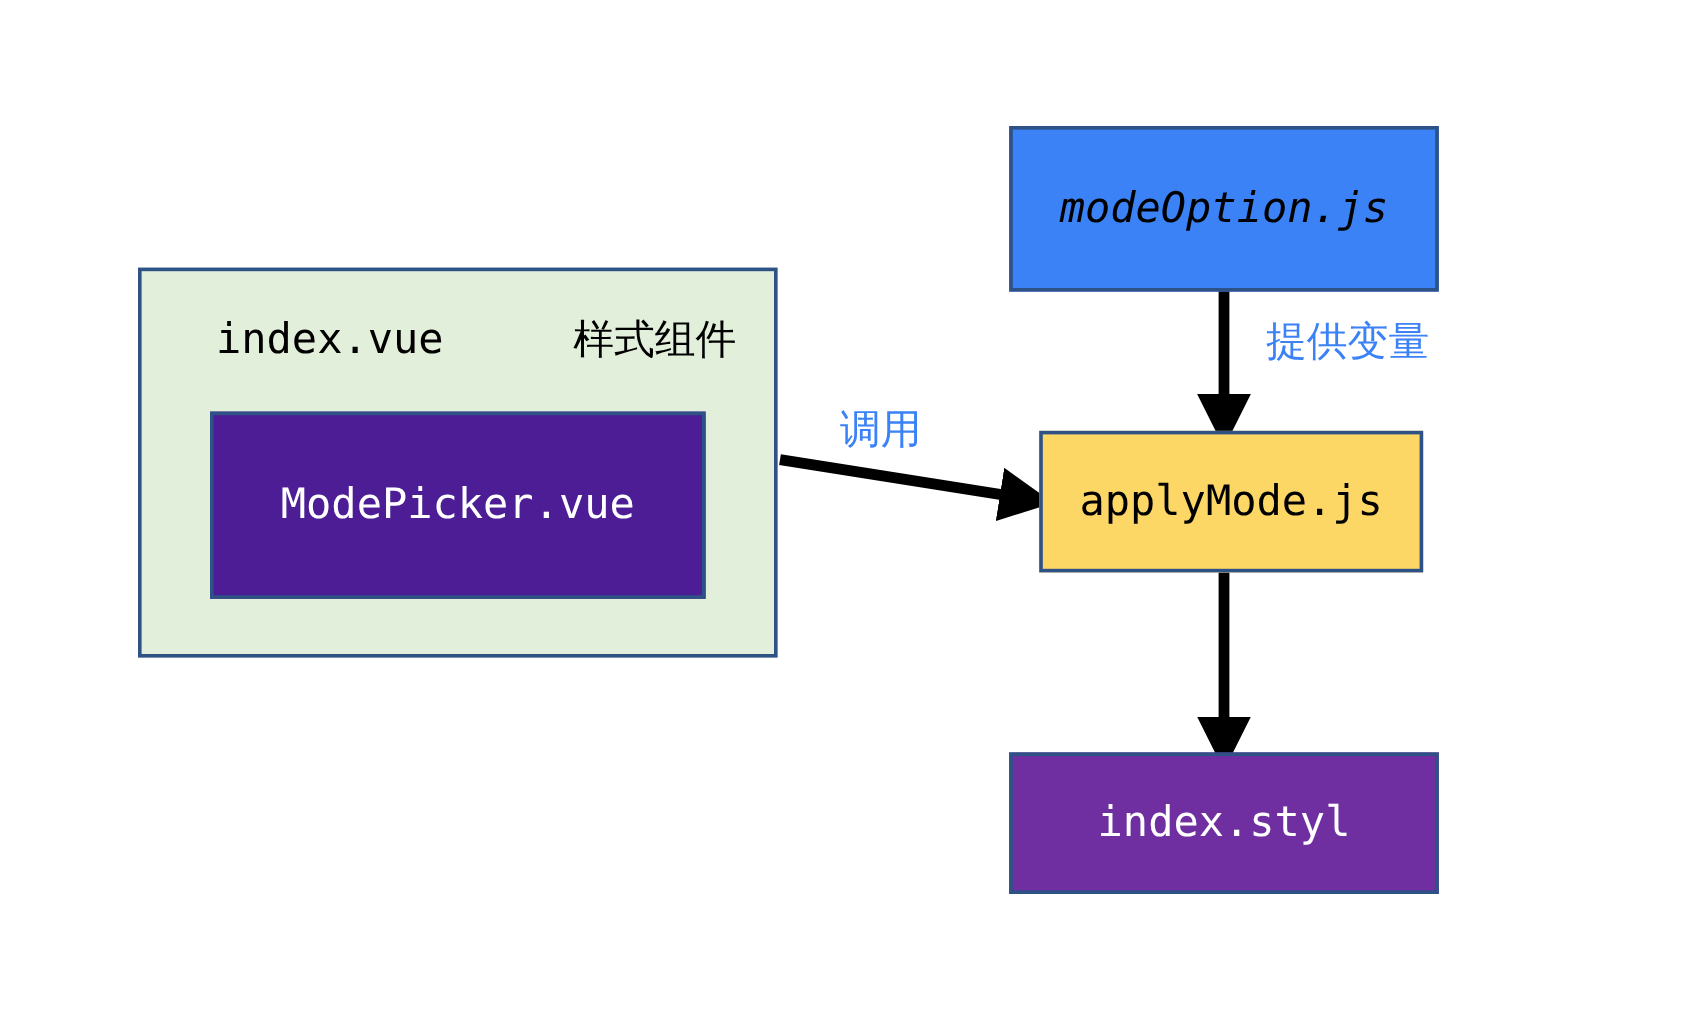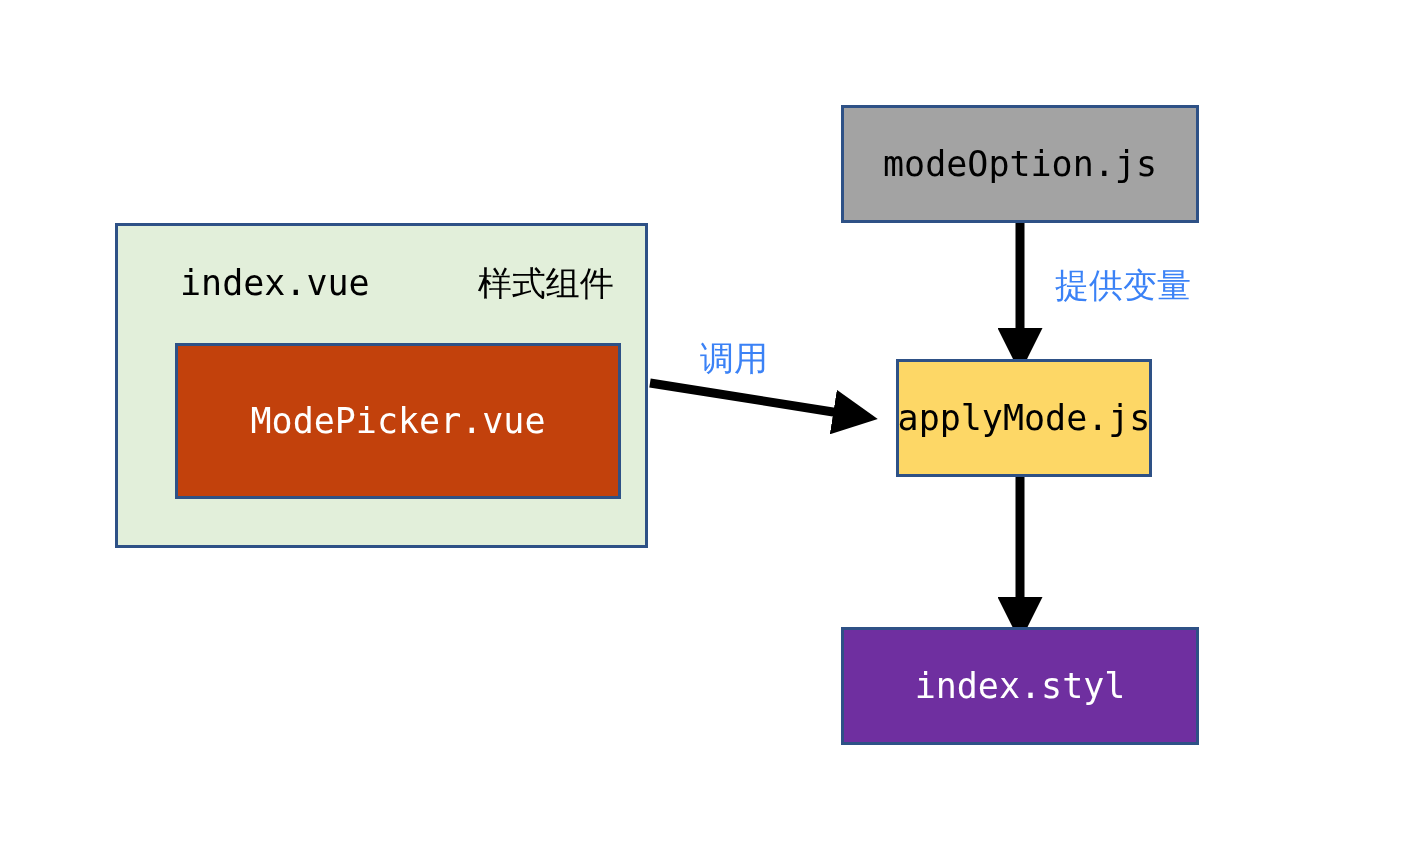"modeOption.js" #node-modeoption { background: #a3a3a3 -> #3b82f6; font-style: none -> italic; height: 118px -> 138px }
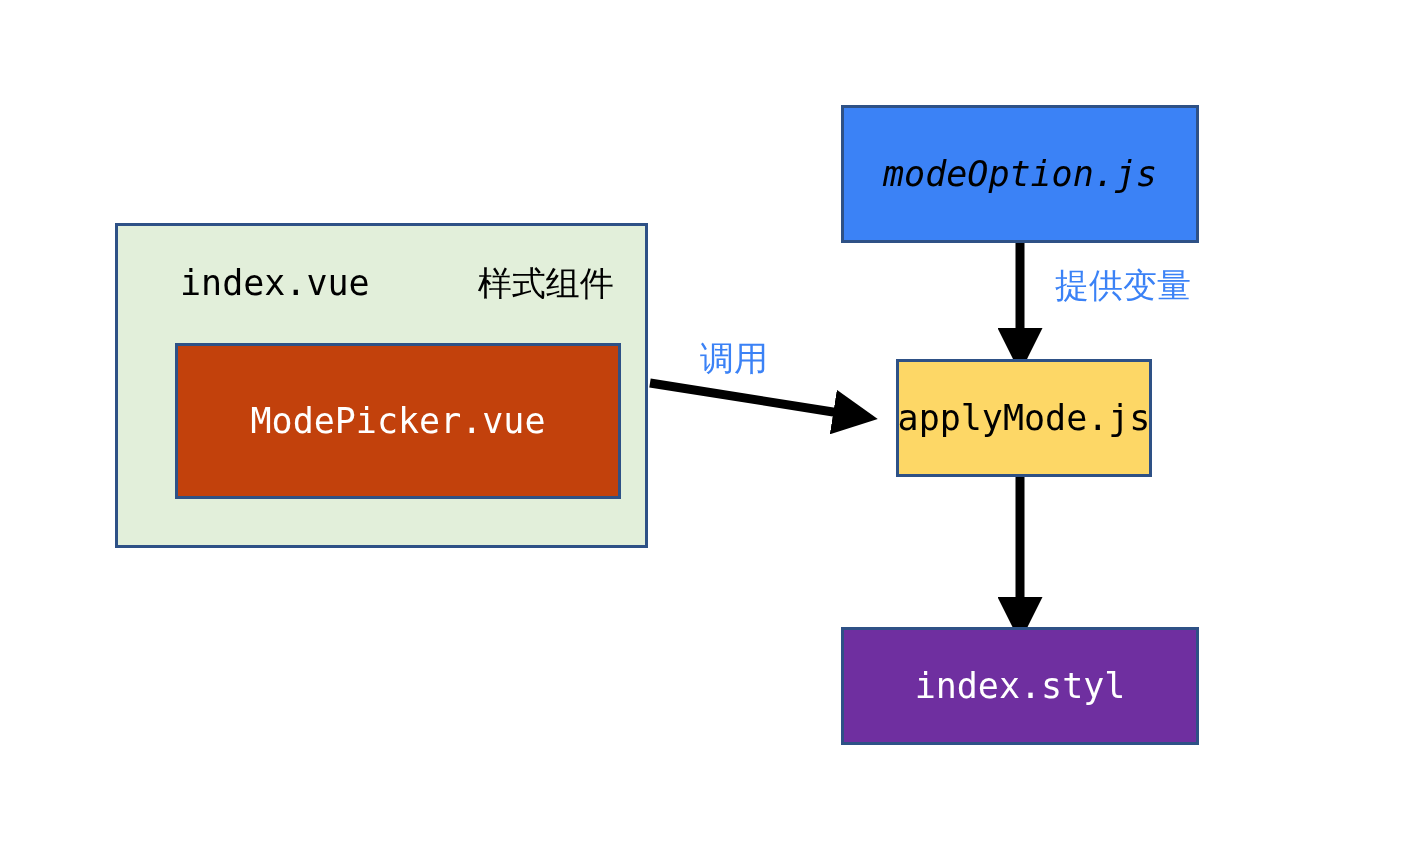"ModePicker.vue" #node-modepicker { background: #c2410c -> #4c1d95; width: 446px -> 413px }
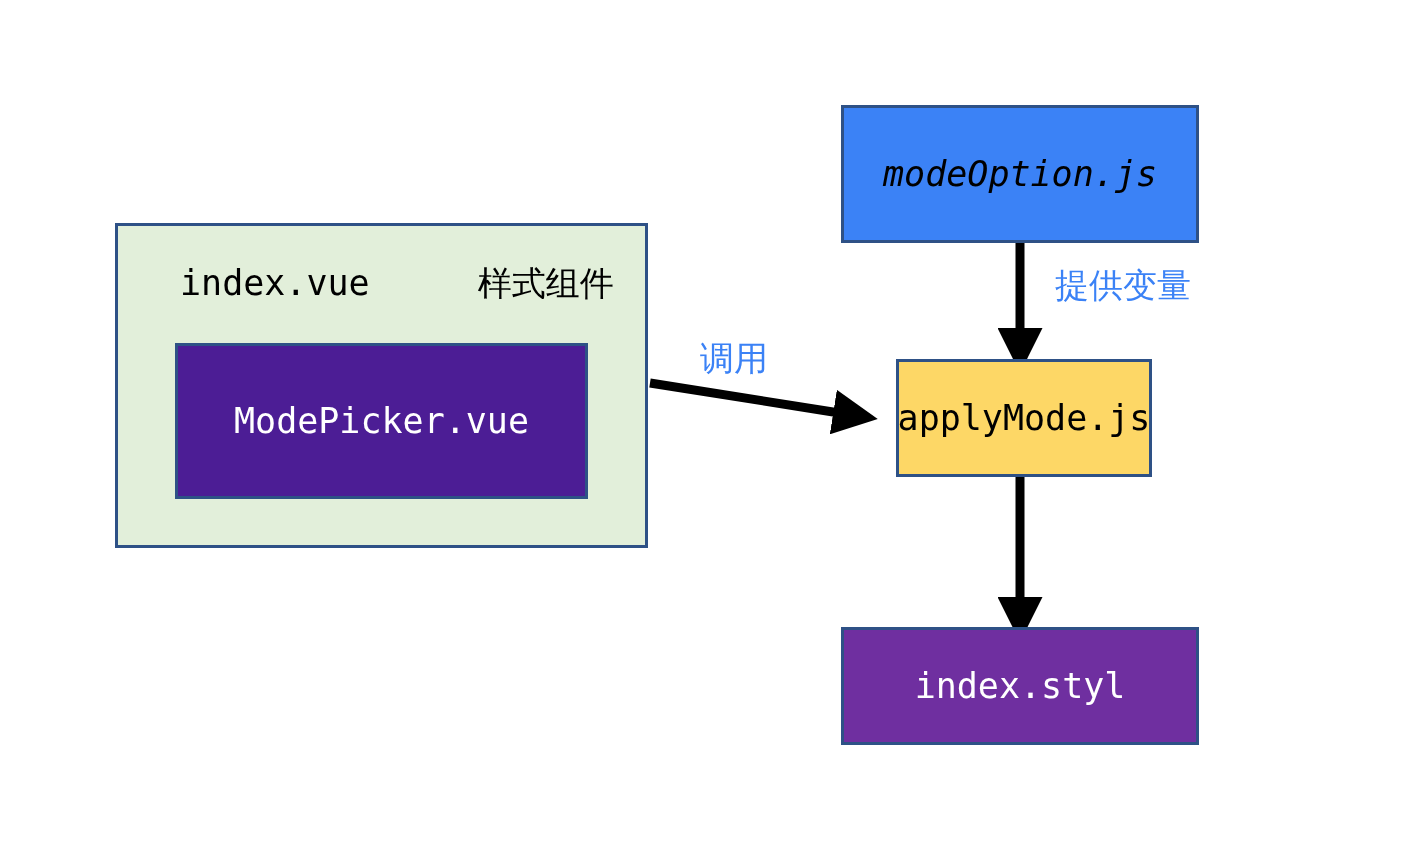"applyMode.js" #node-applymode { left: 896px -> 866px; width: 256px -> 320px }
